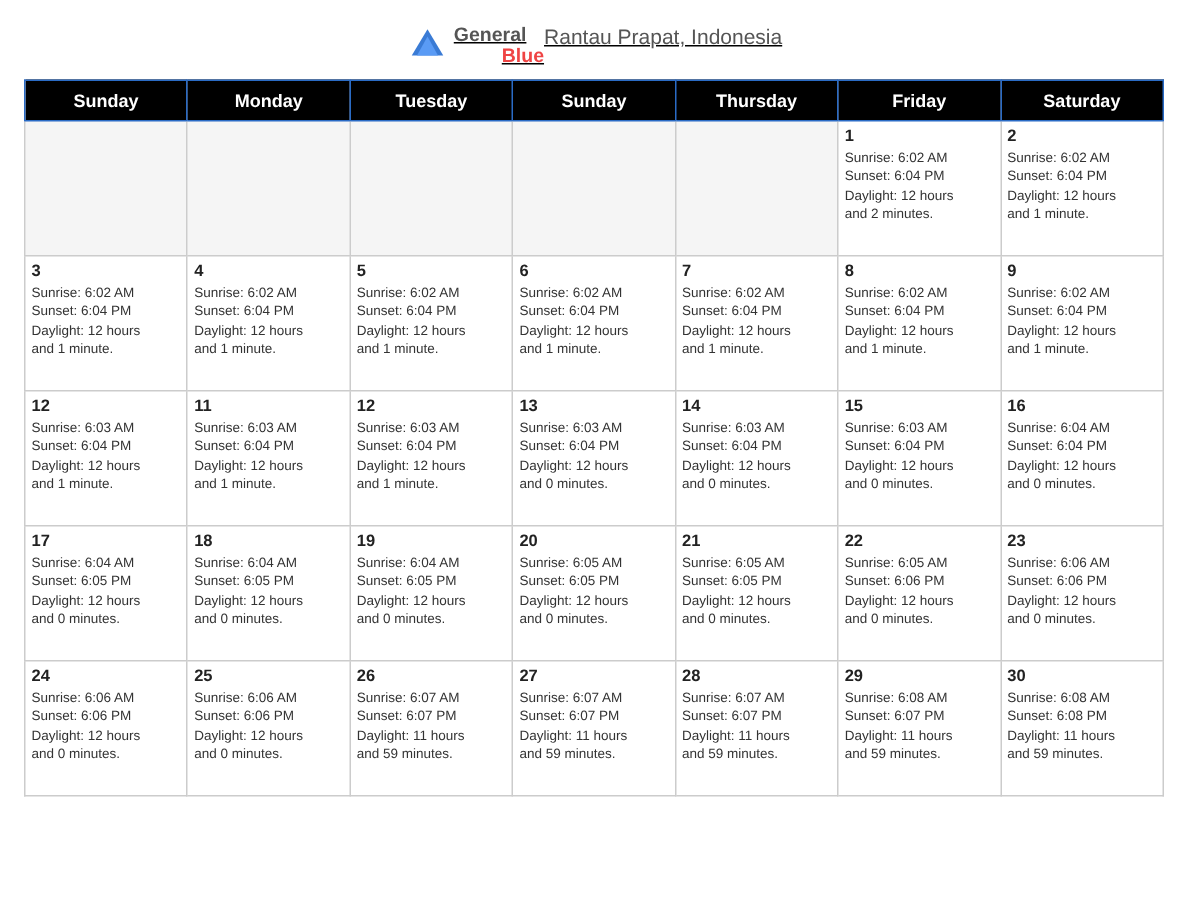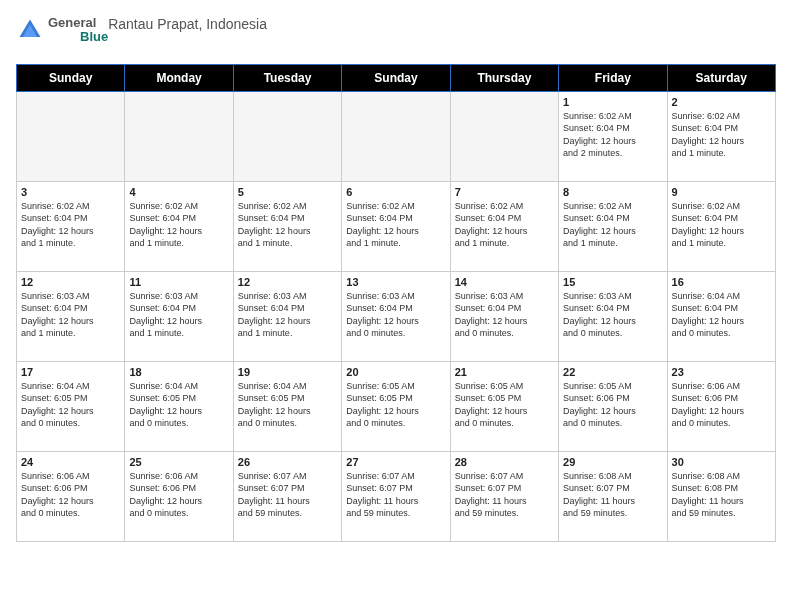"General" .header-section { justify-content: flex-start -> center; margin-bottom: 19px -> 8px; text-decoration: none -> underline }
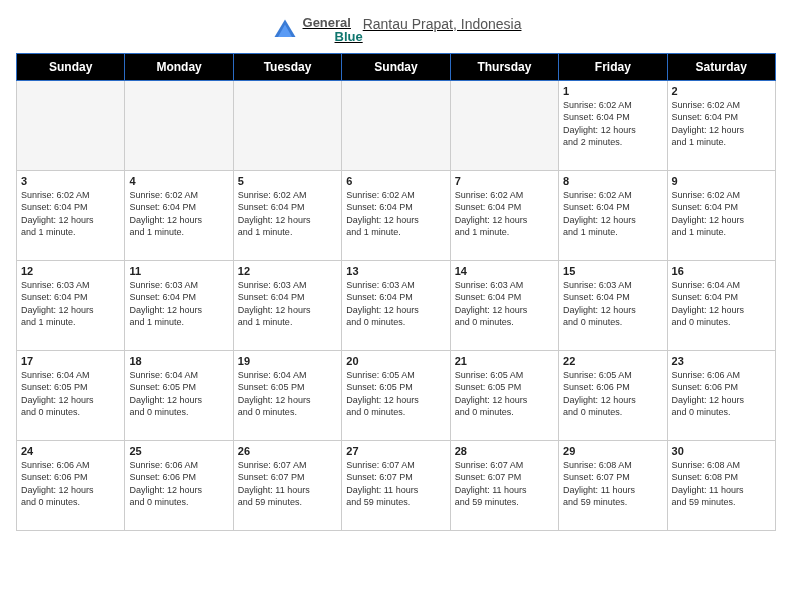"Blue" .logo-text span:last-child { color: #0f766e -> #ef4444 }
